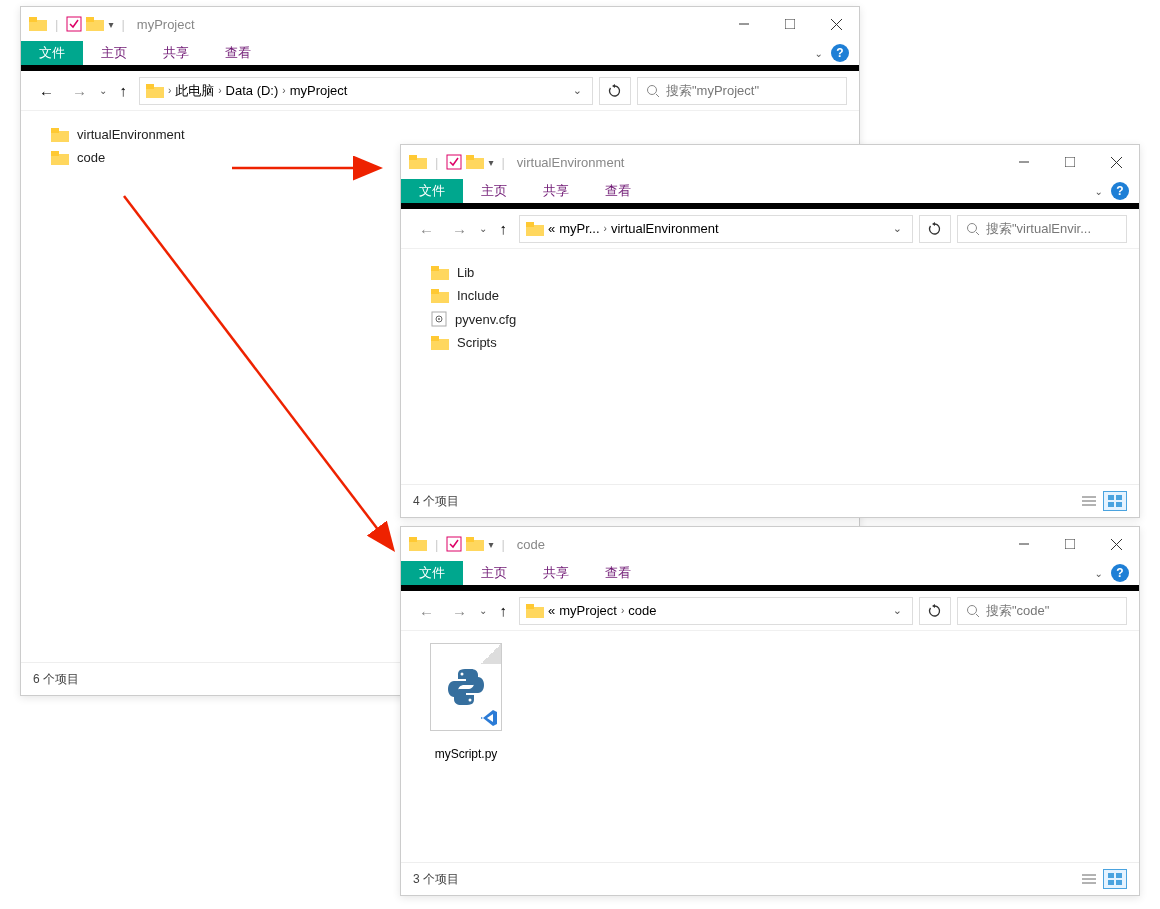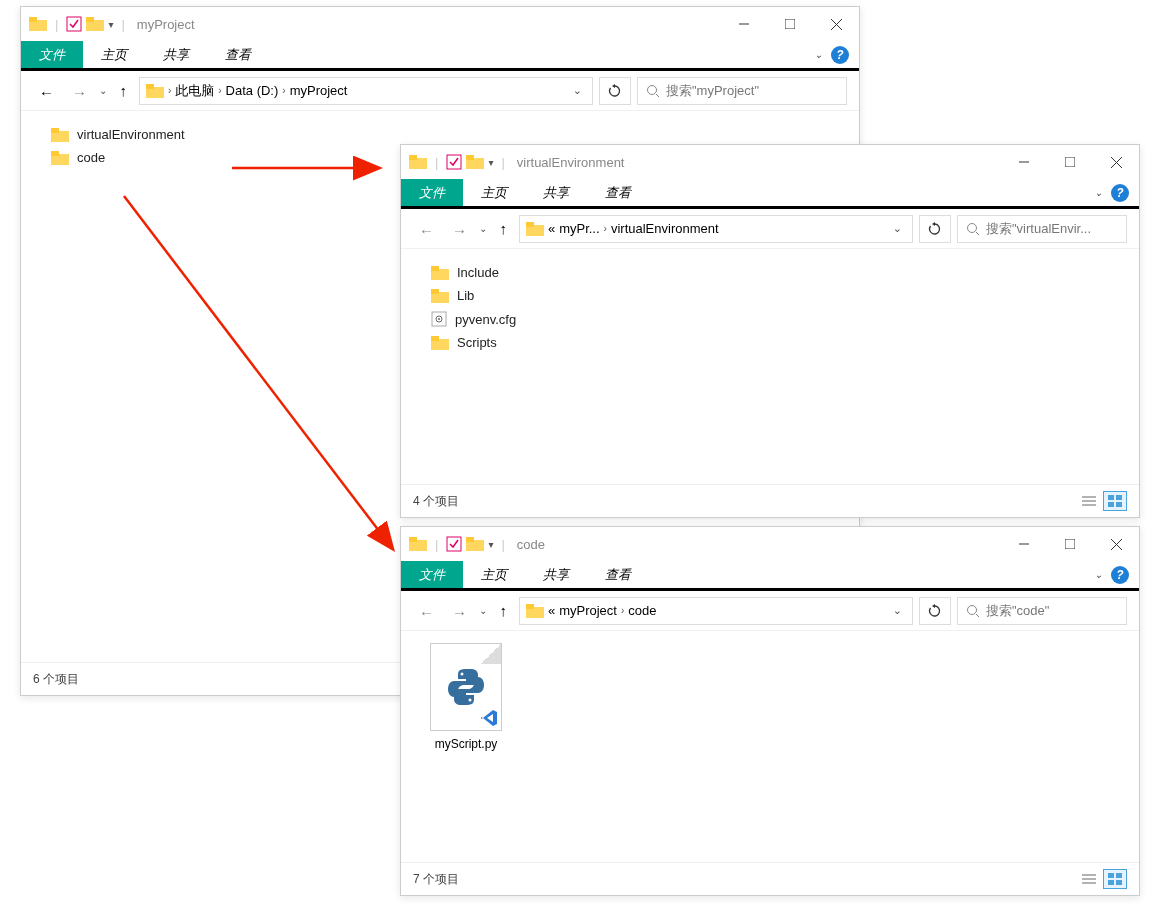"文件" .ribbon-tabs { border-bottom: 3px solid #000000 -> 6px solid #000000; font-style: italic -> none }
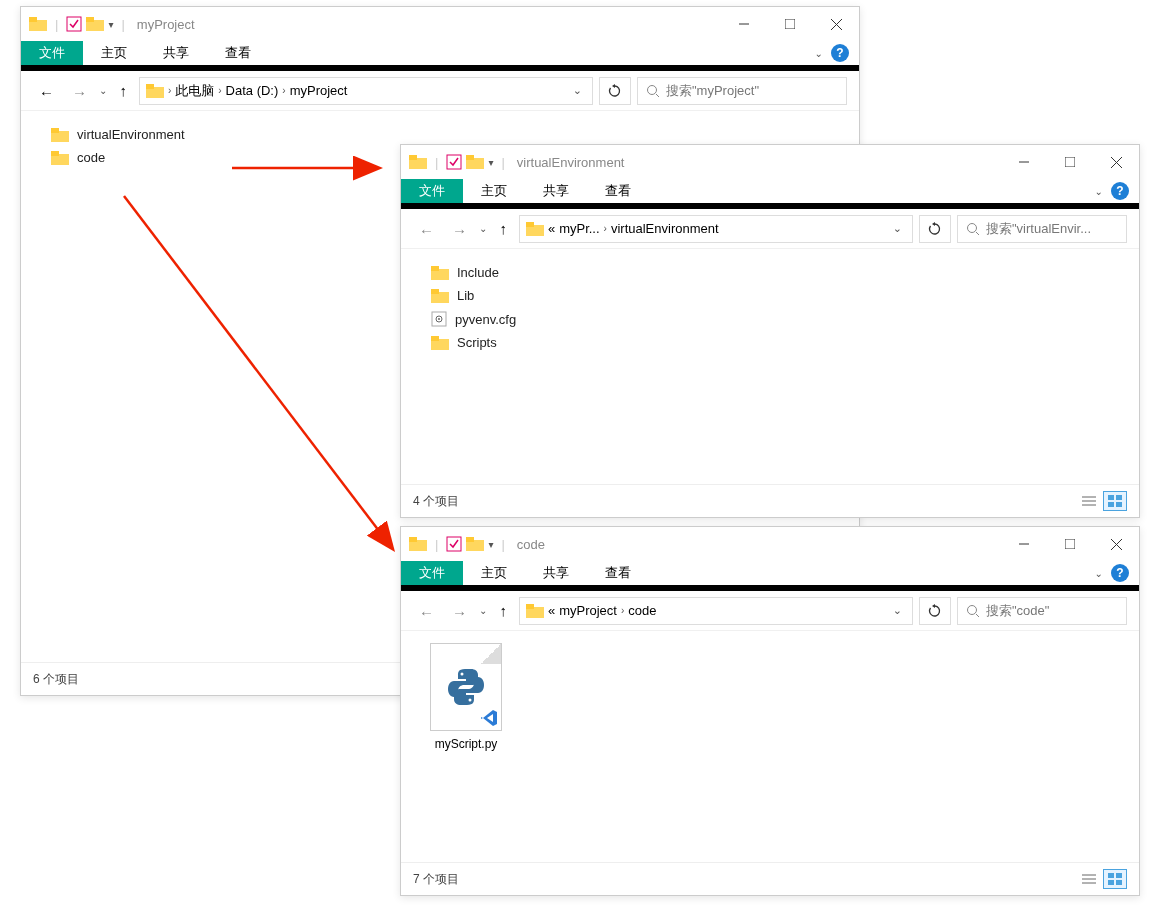"主页" .ribbon-tab { color: #000000 -> #701a75 }
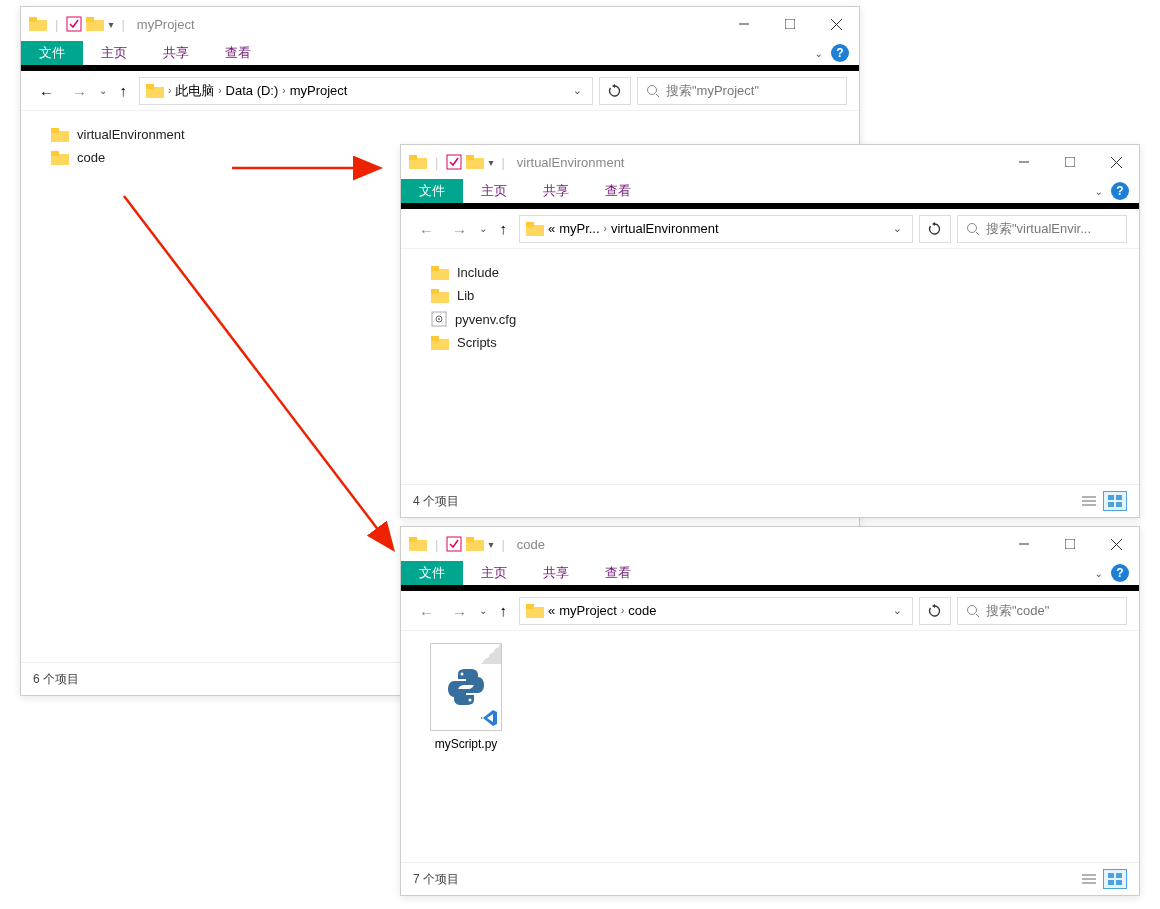"Include" div.folder-row { order: before "Lib" -> after "Lib" }
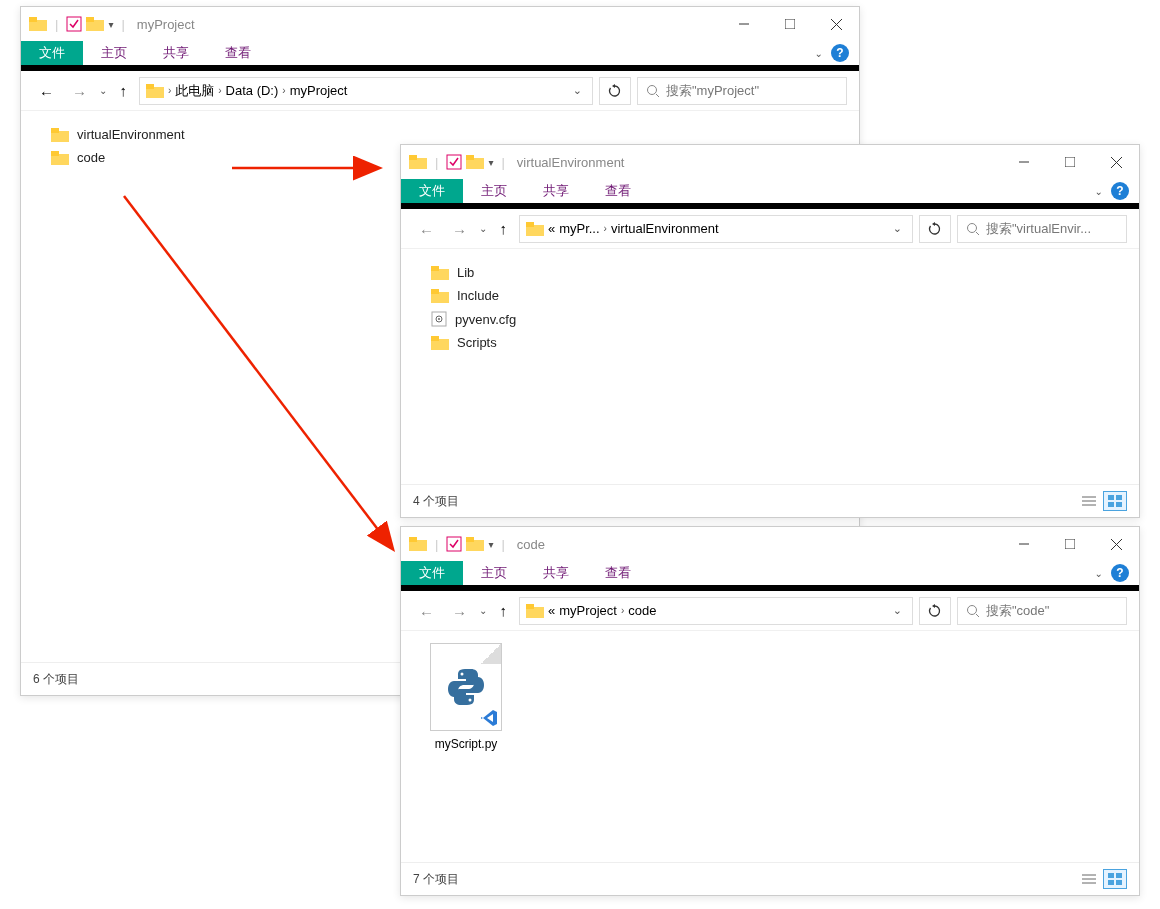"myScript.py" .icon-item { gap: 6px -> 16px }
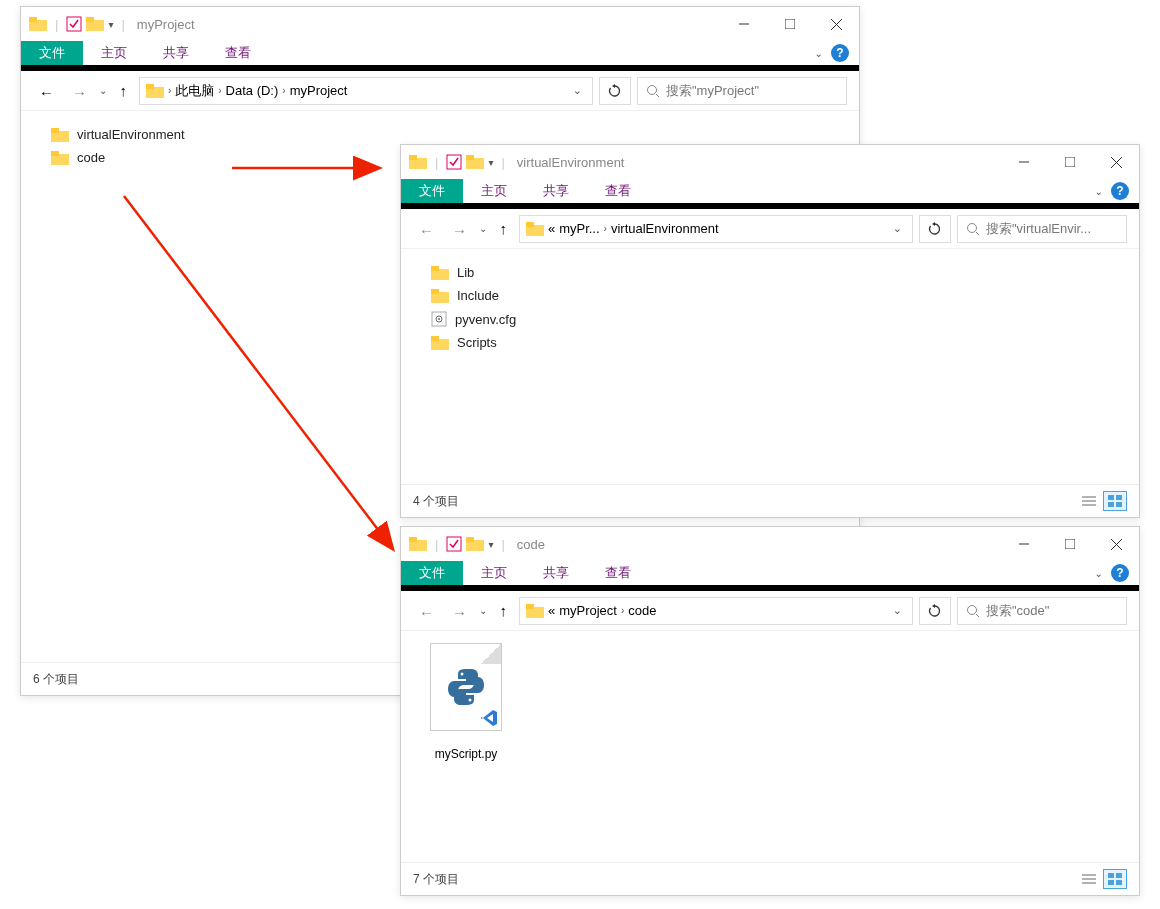"7 个项目" span { text: 7 -> 3 }
